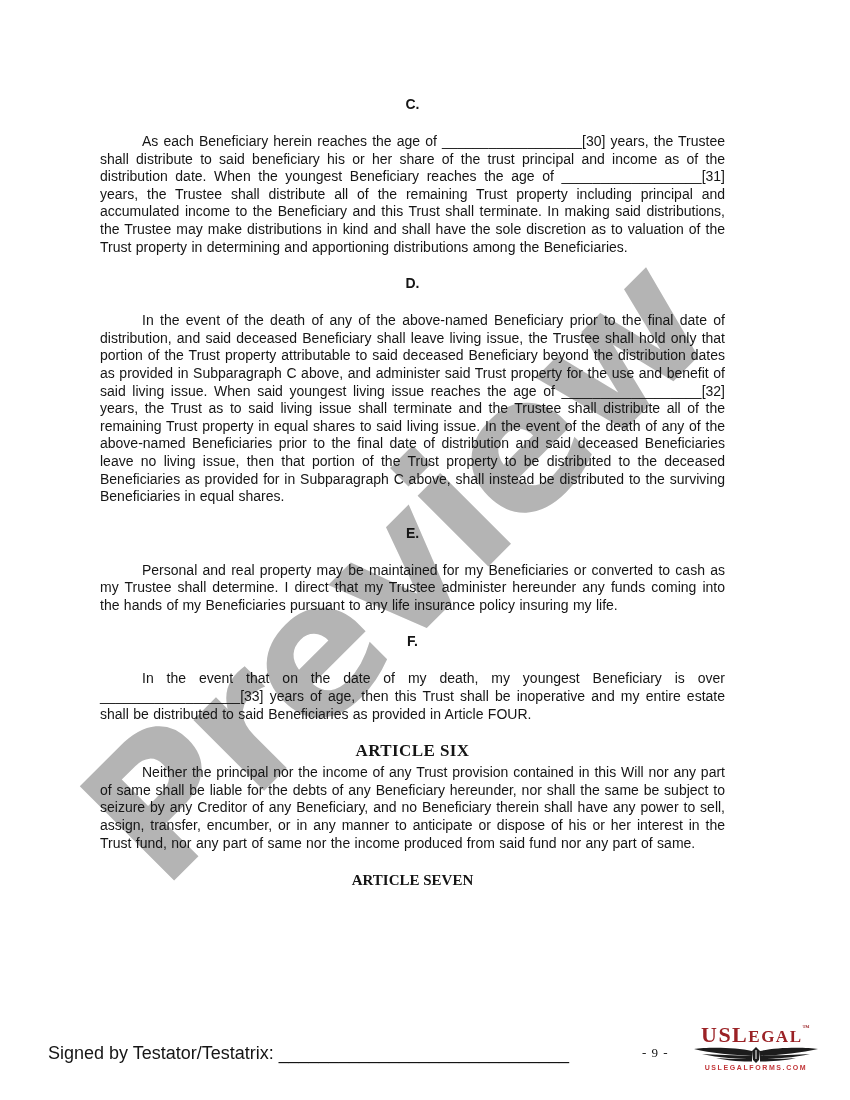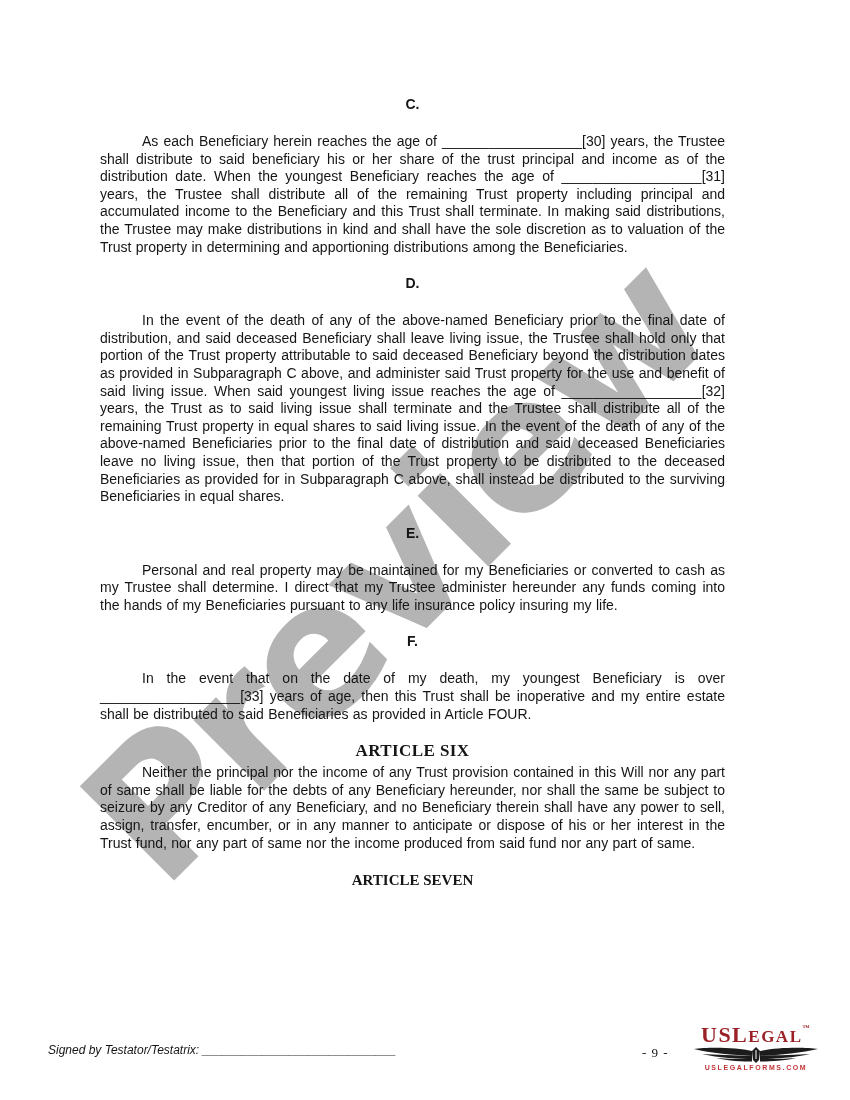"Signed by Testator/Testatrix:" .footer-signed { font-size: 12px -> 18px; font-style: italic -> none }
